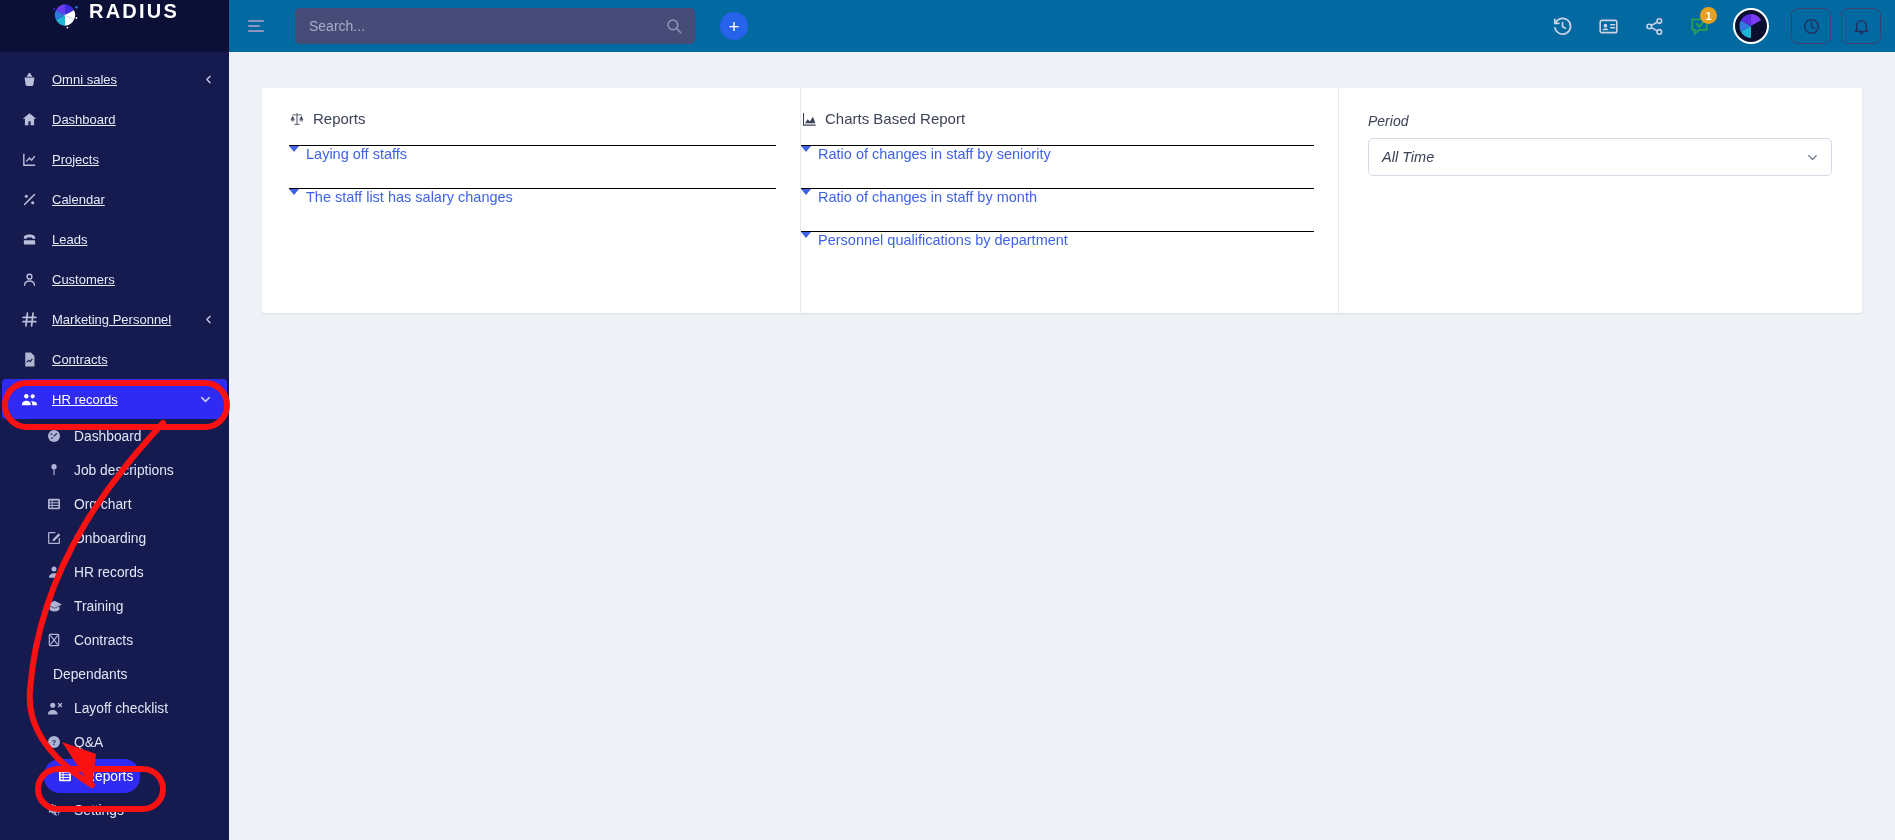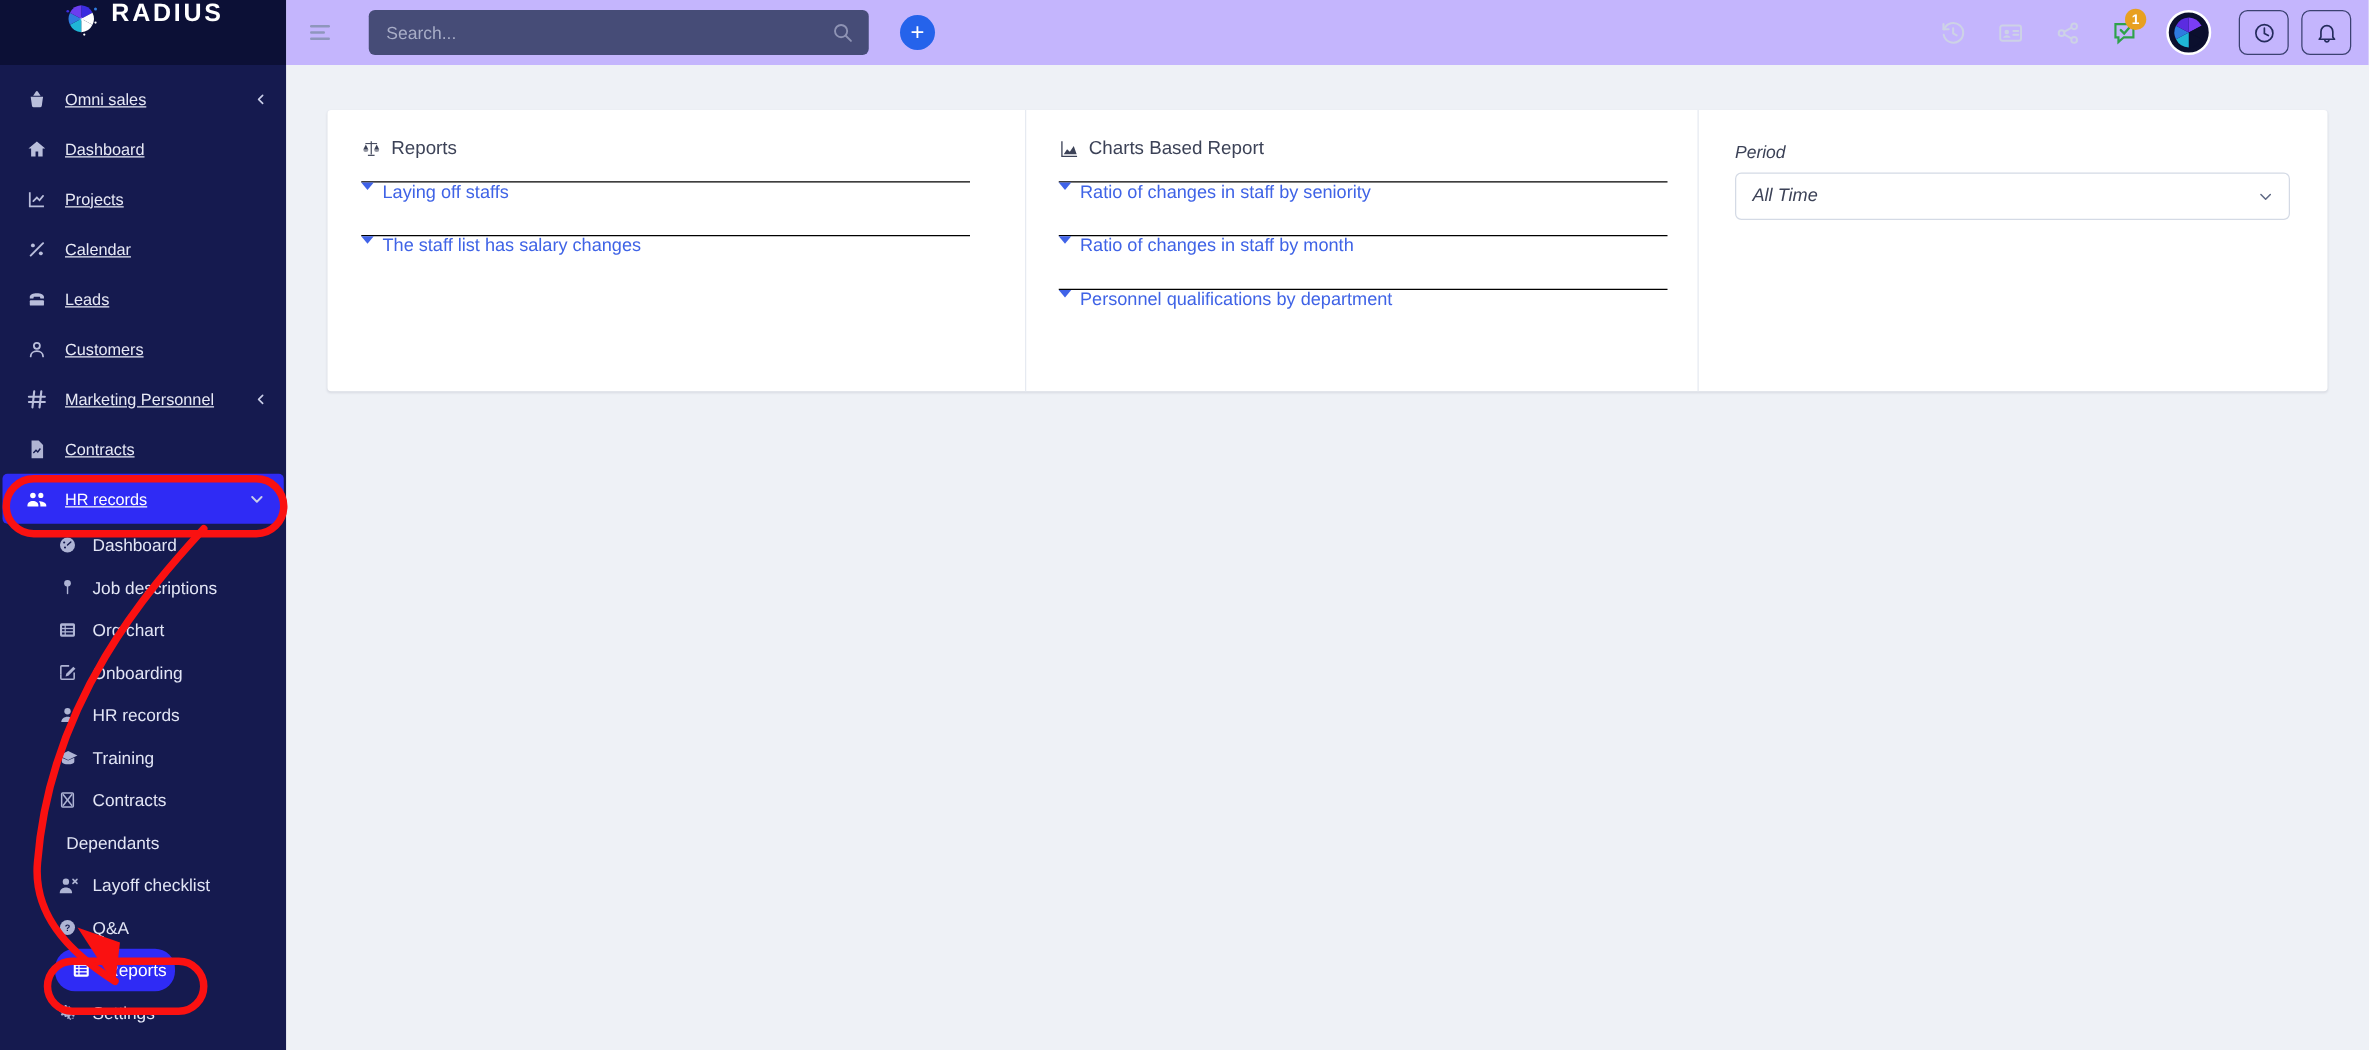"Search..." .topbar { background: #c4b5fd -> #0369a1 }
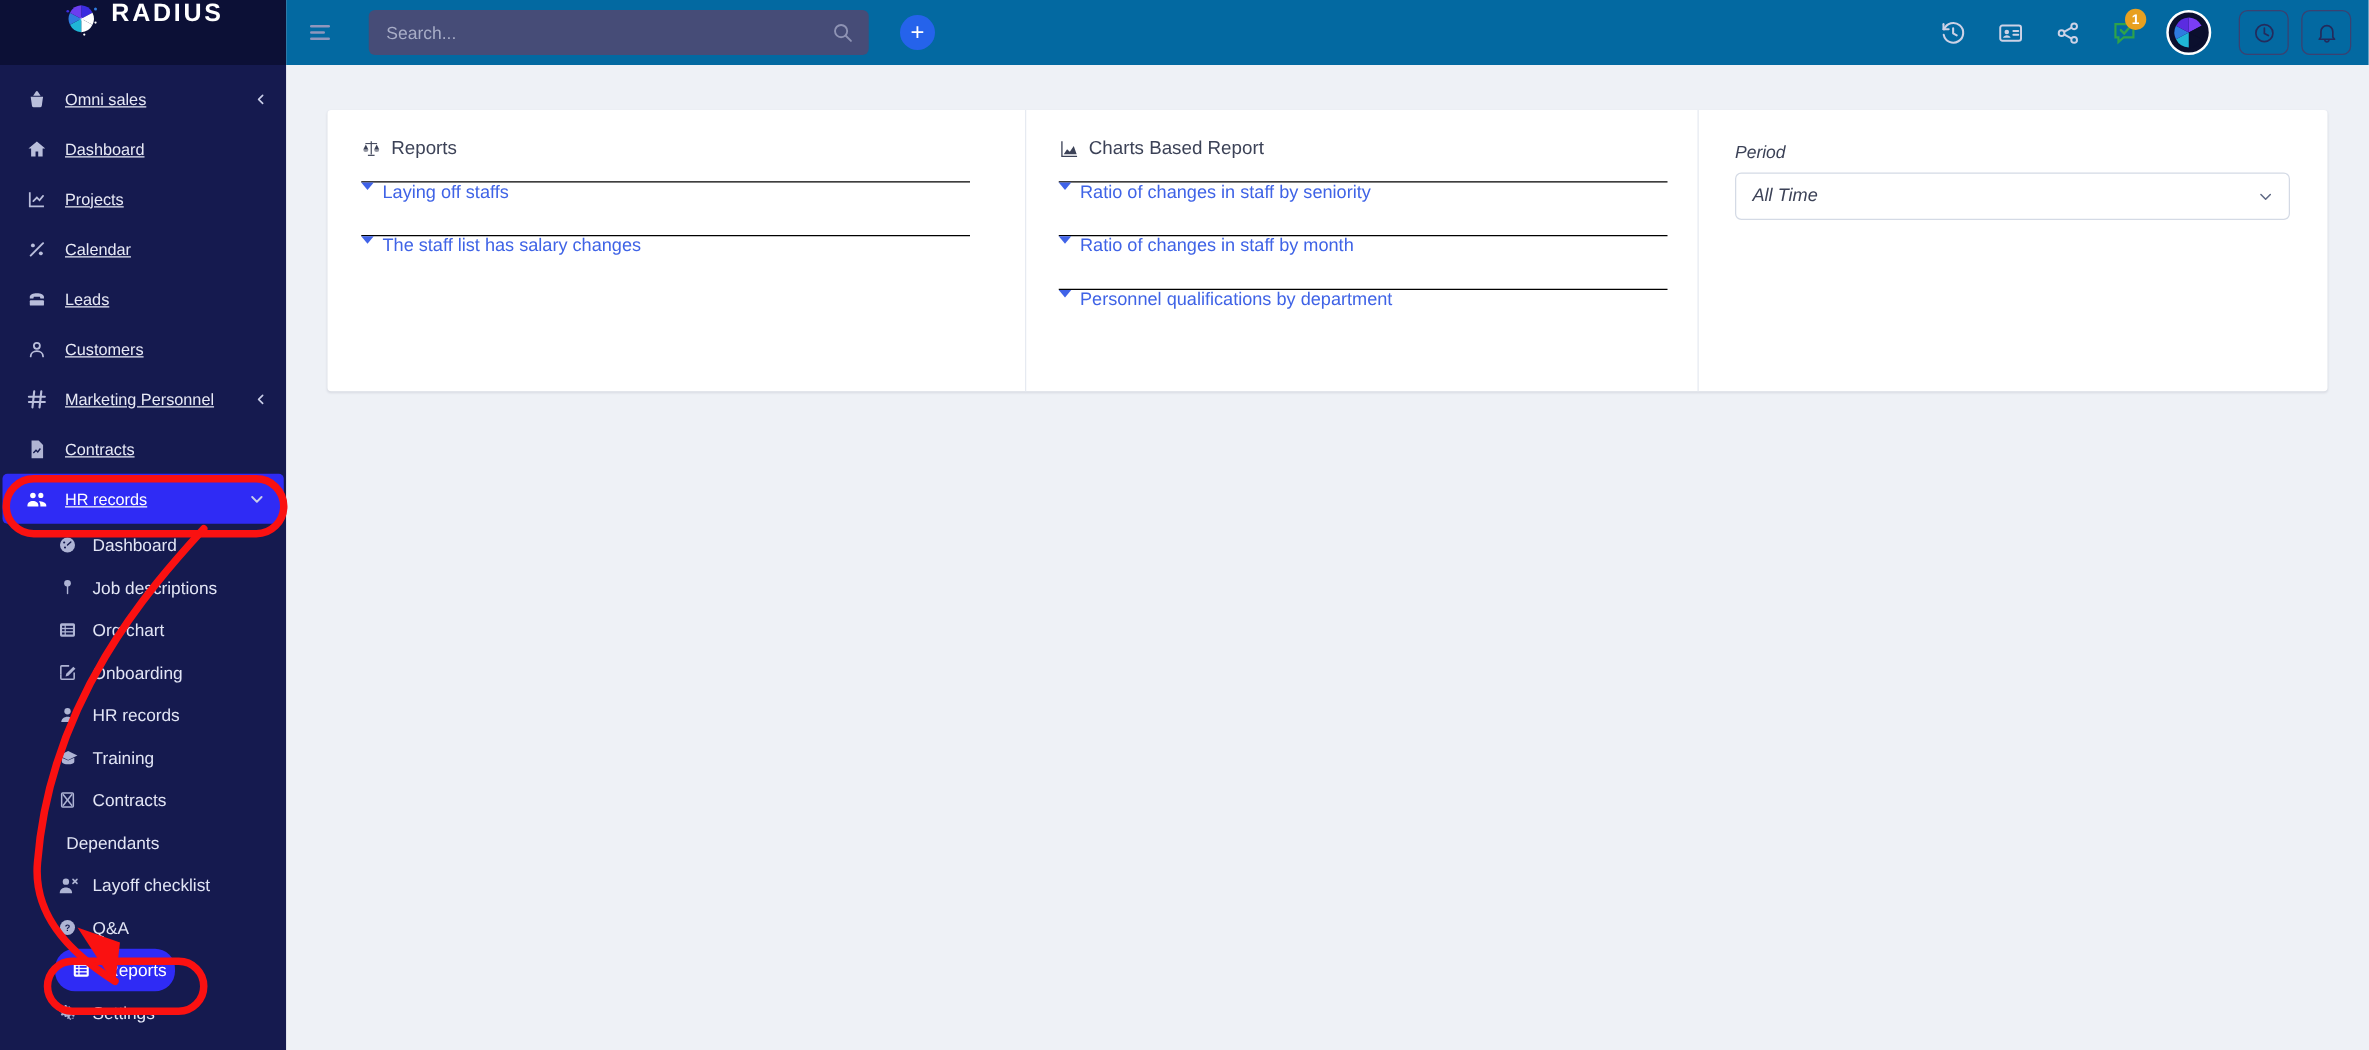"Charts Based Report" .col-charts { margin-left: 20px -> none; padding-left: 26px -> none }
